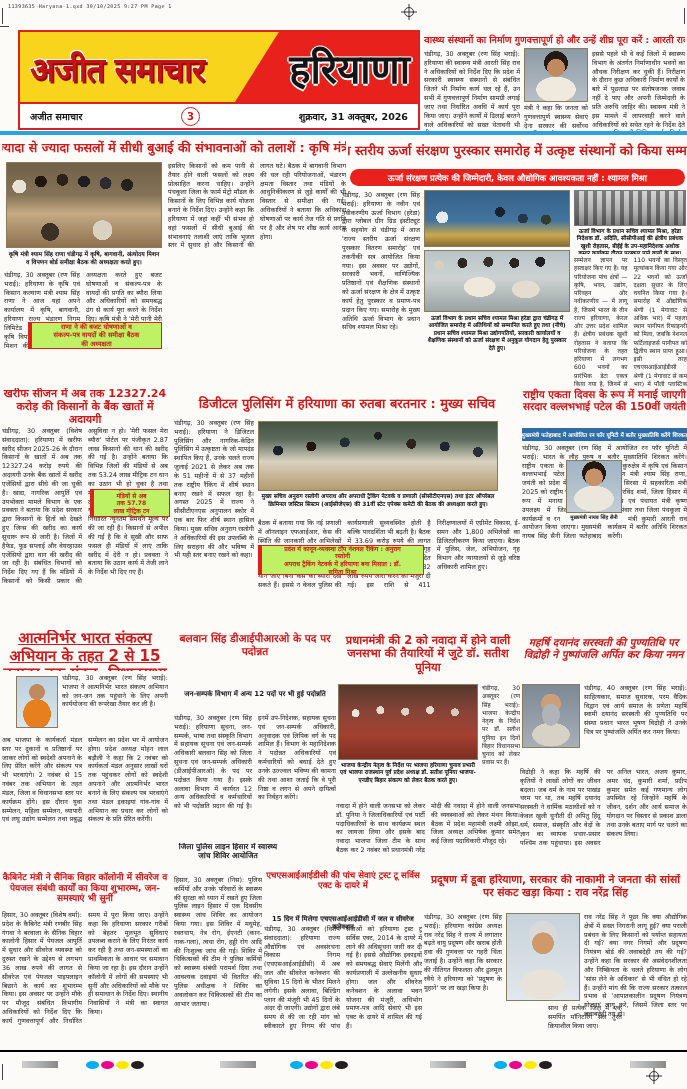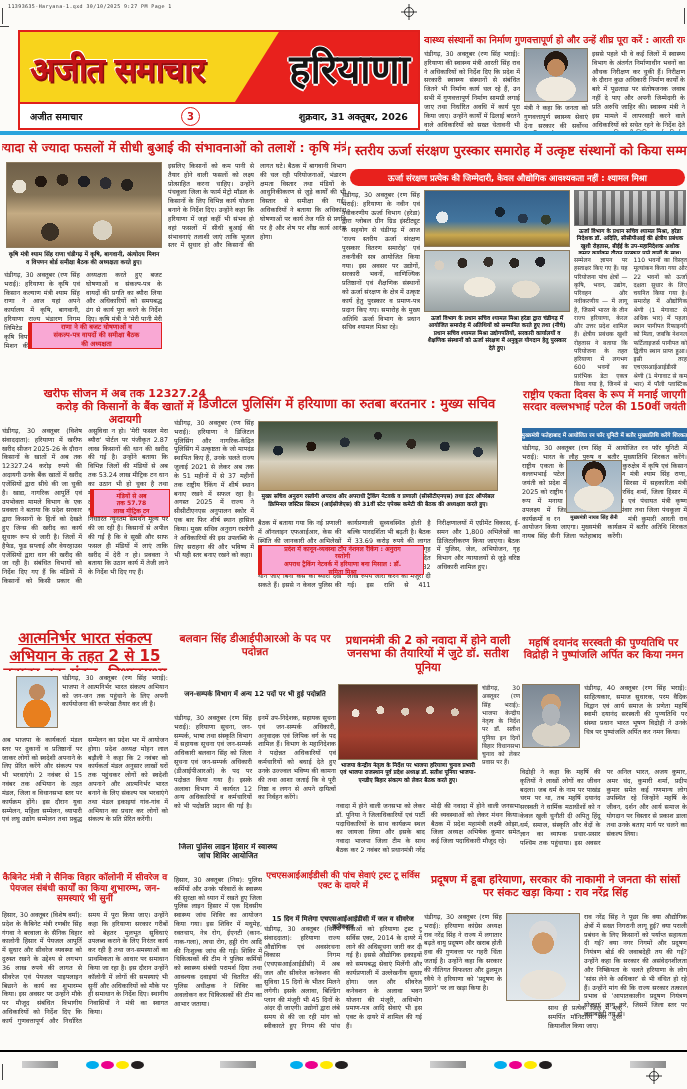"राणा ने की बजट घोषणाओं" .callout { background: #f9a8d4 -> #bef264 }
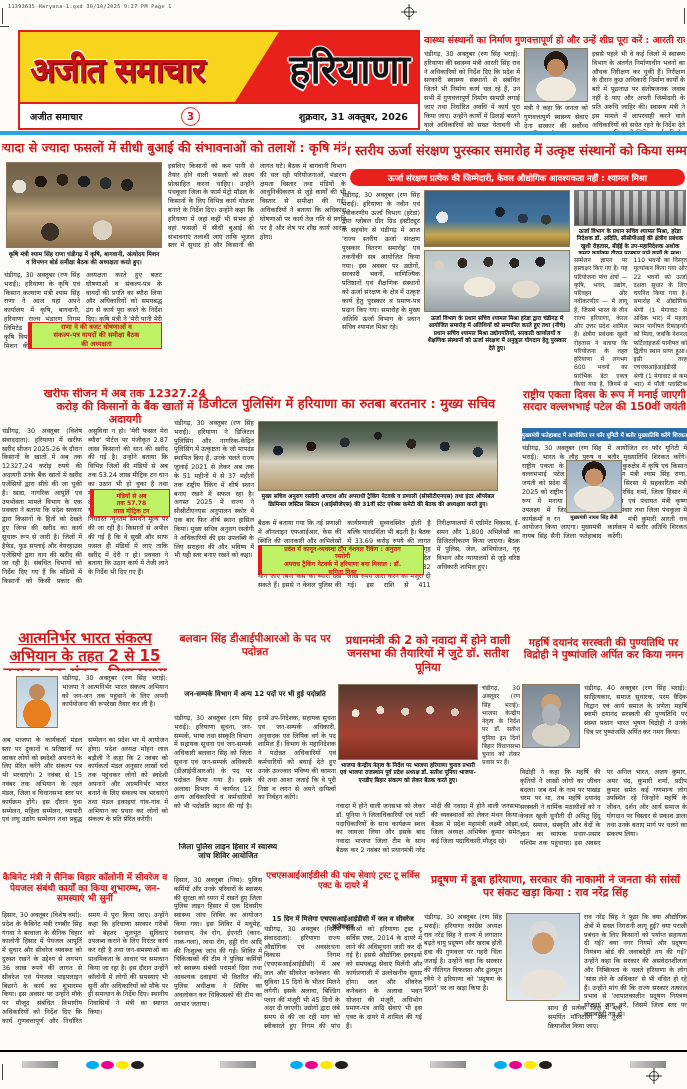"खरीफ सीजन में अब तक" div.abs { margin-left: 40px -> none }
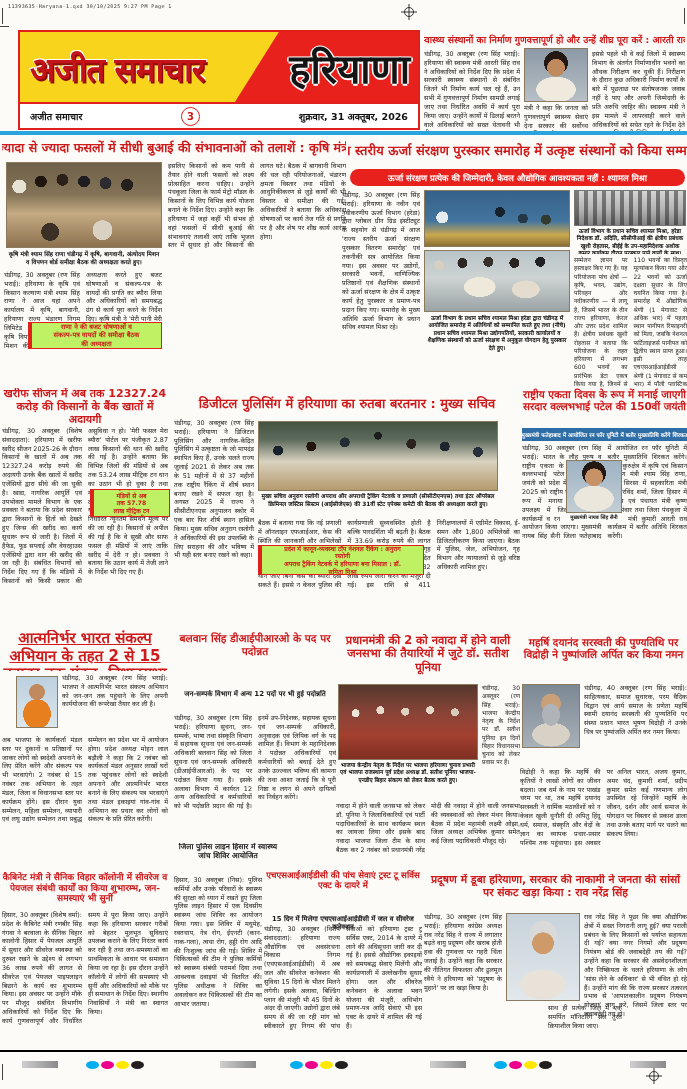"महर्षि दयानंद सरस्वती की पुण्यतिथि" div.abs { font-style: none -> italic }
